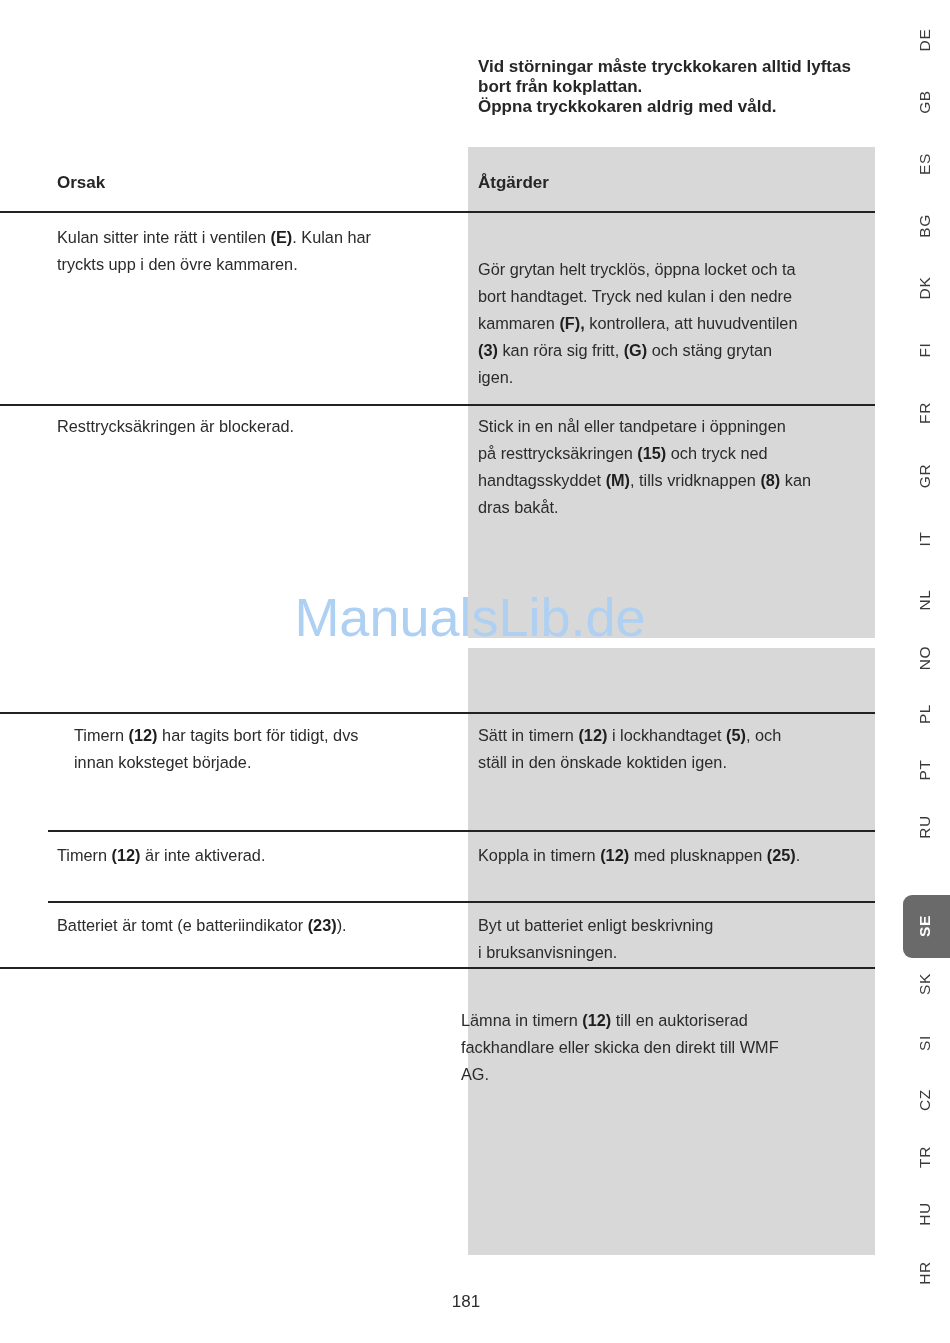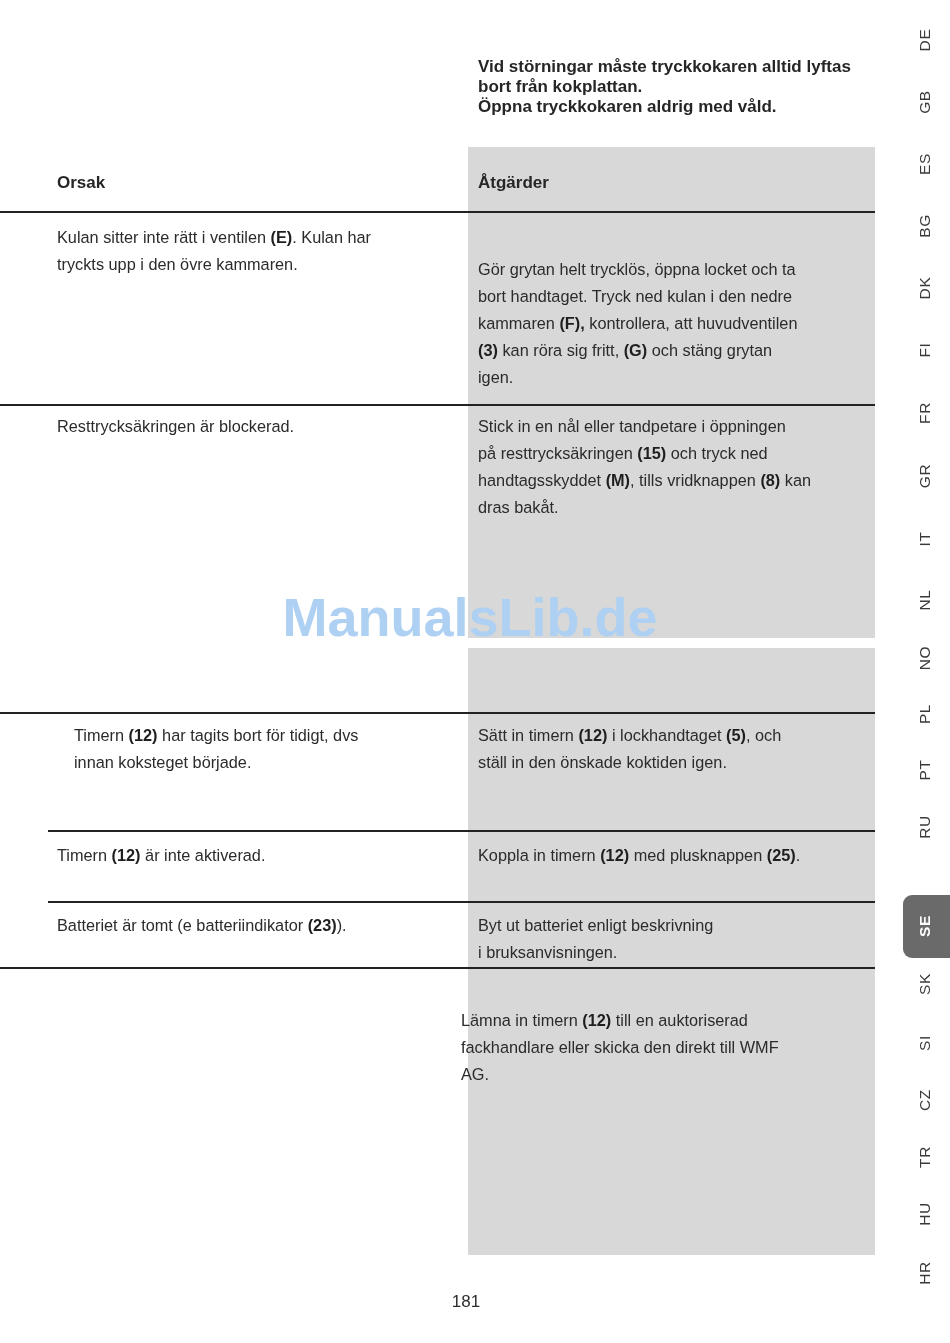"ManualsLib.de" .watermark { font-weight: bold -> normal }
